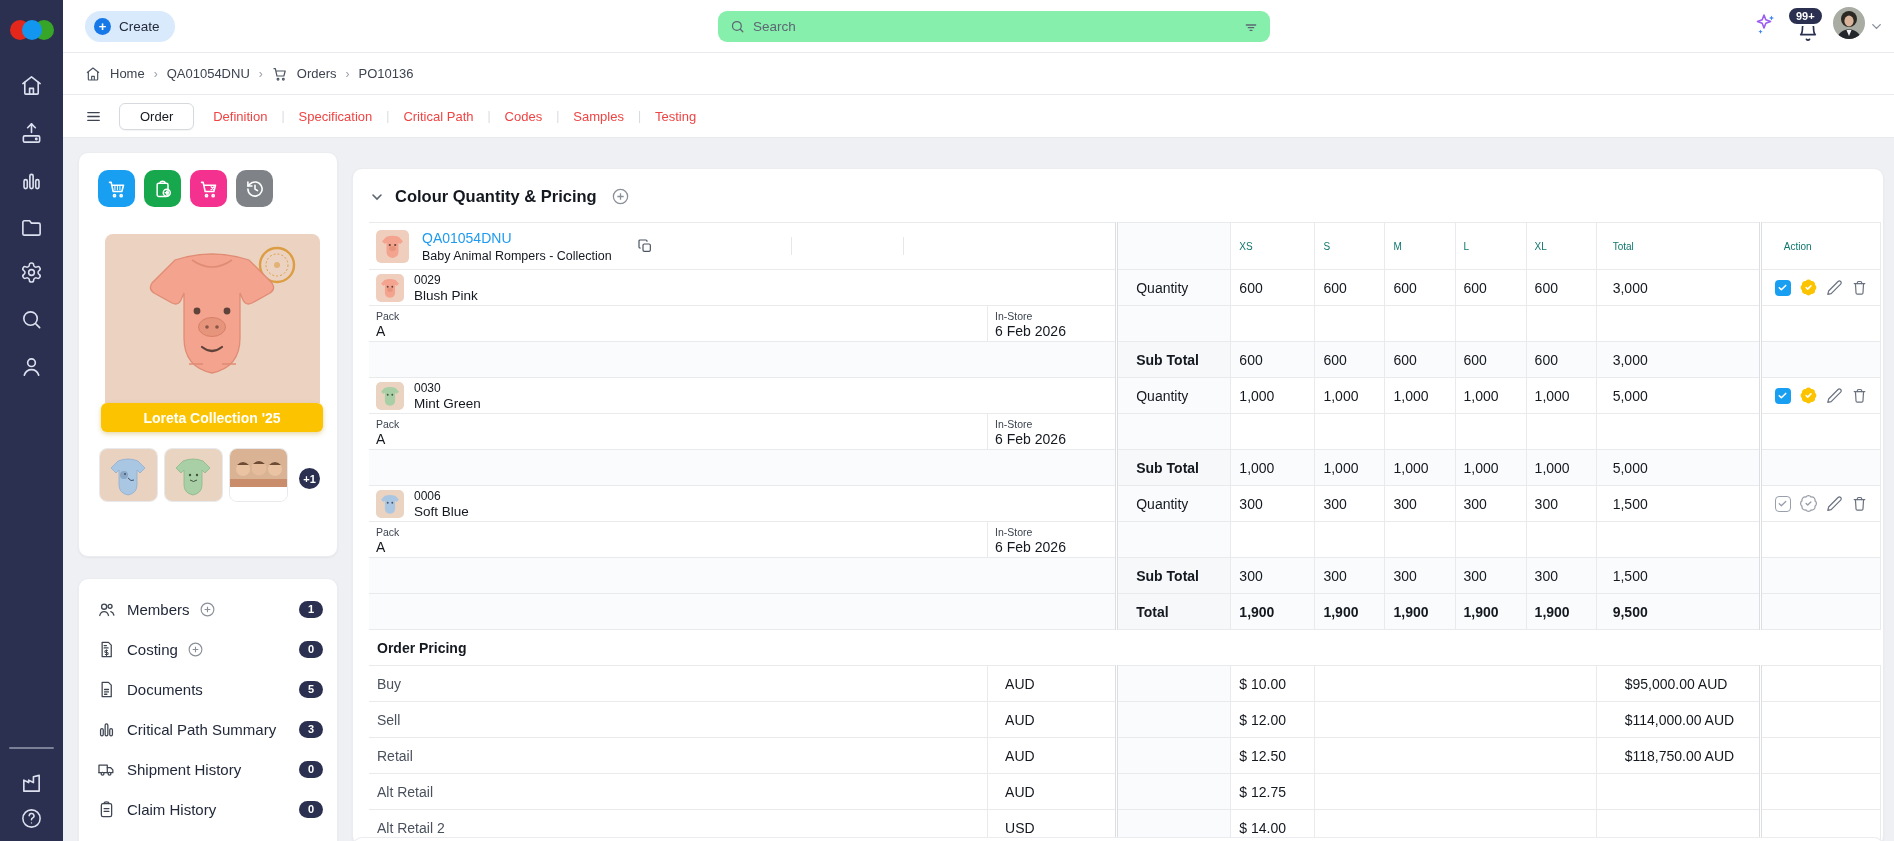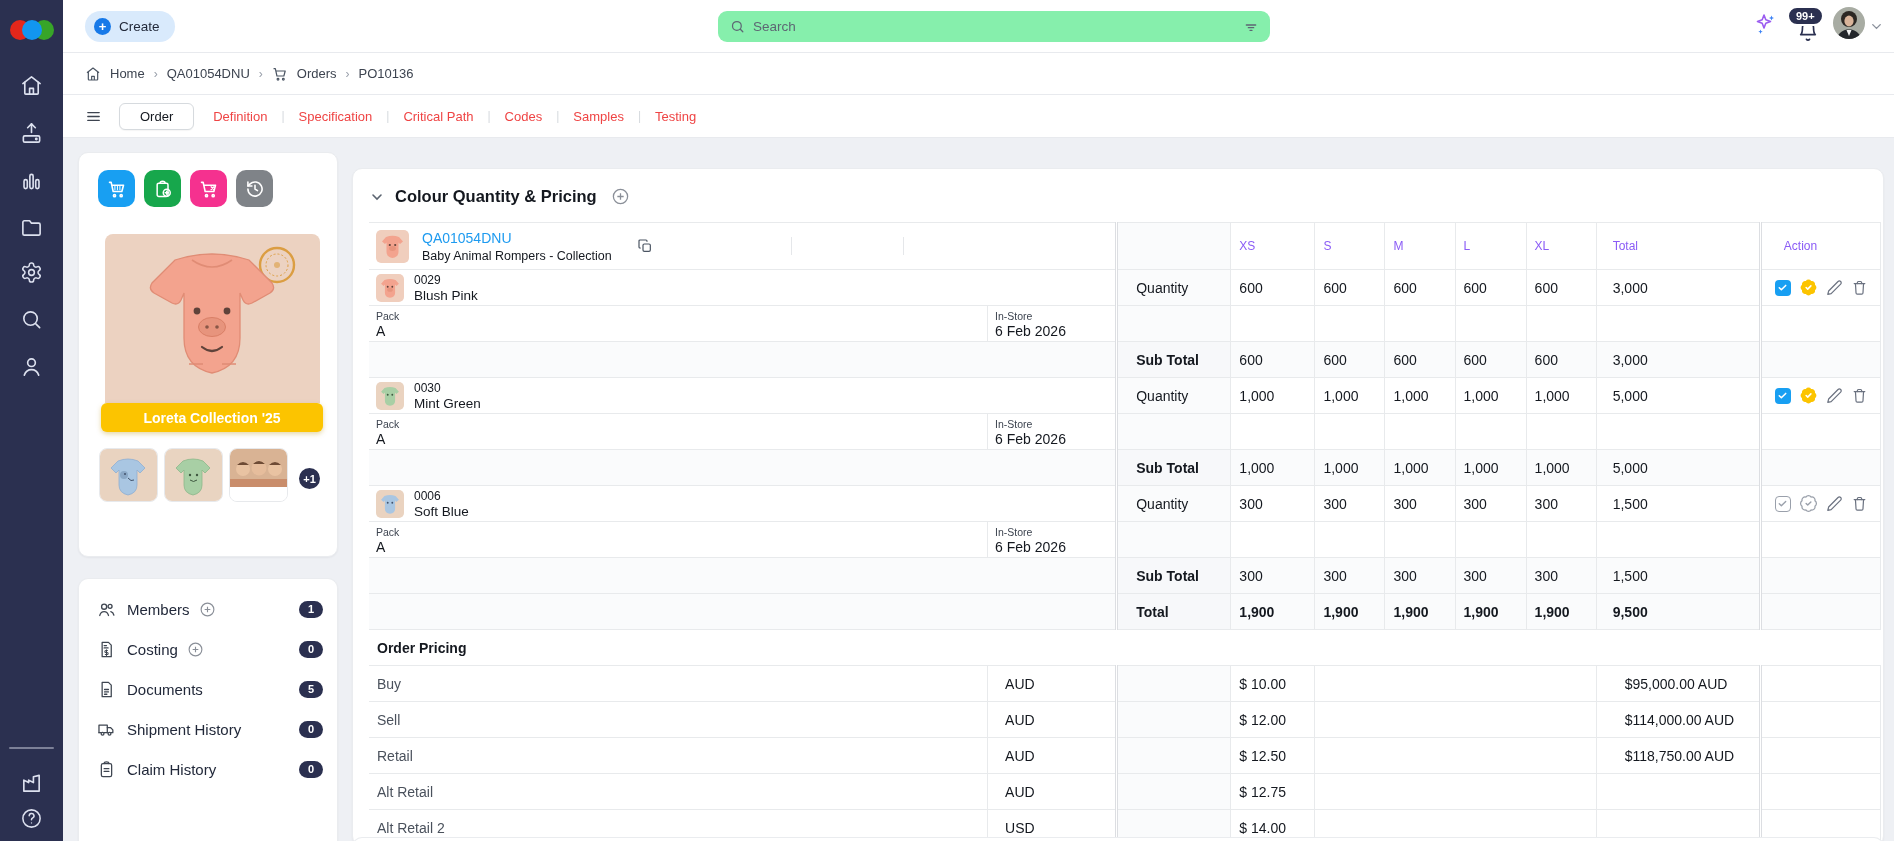"XS" .qt td.hdrtxt { color: #8b5cf6 -> #0f766e; font-size: 12px -> 10px }
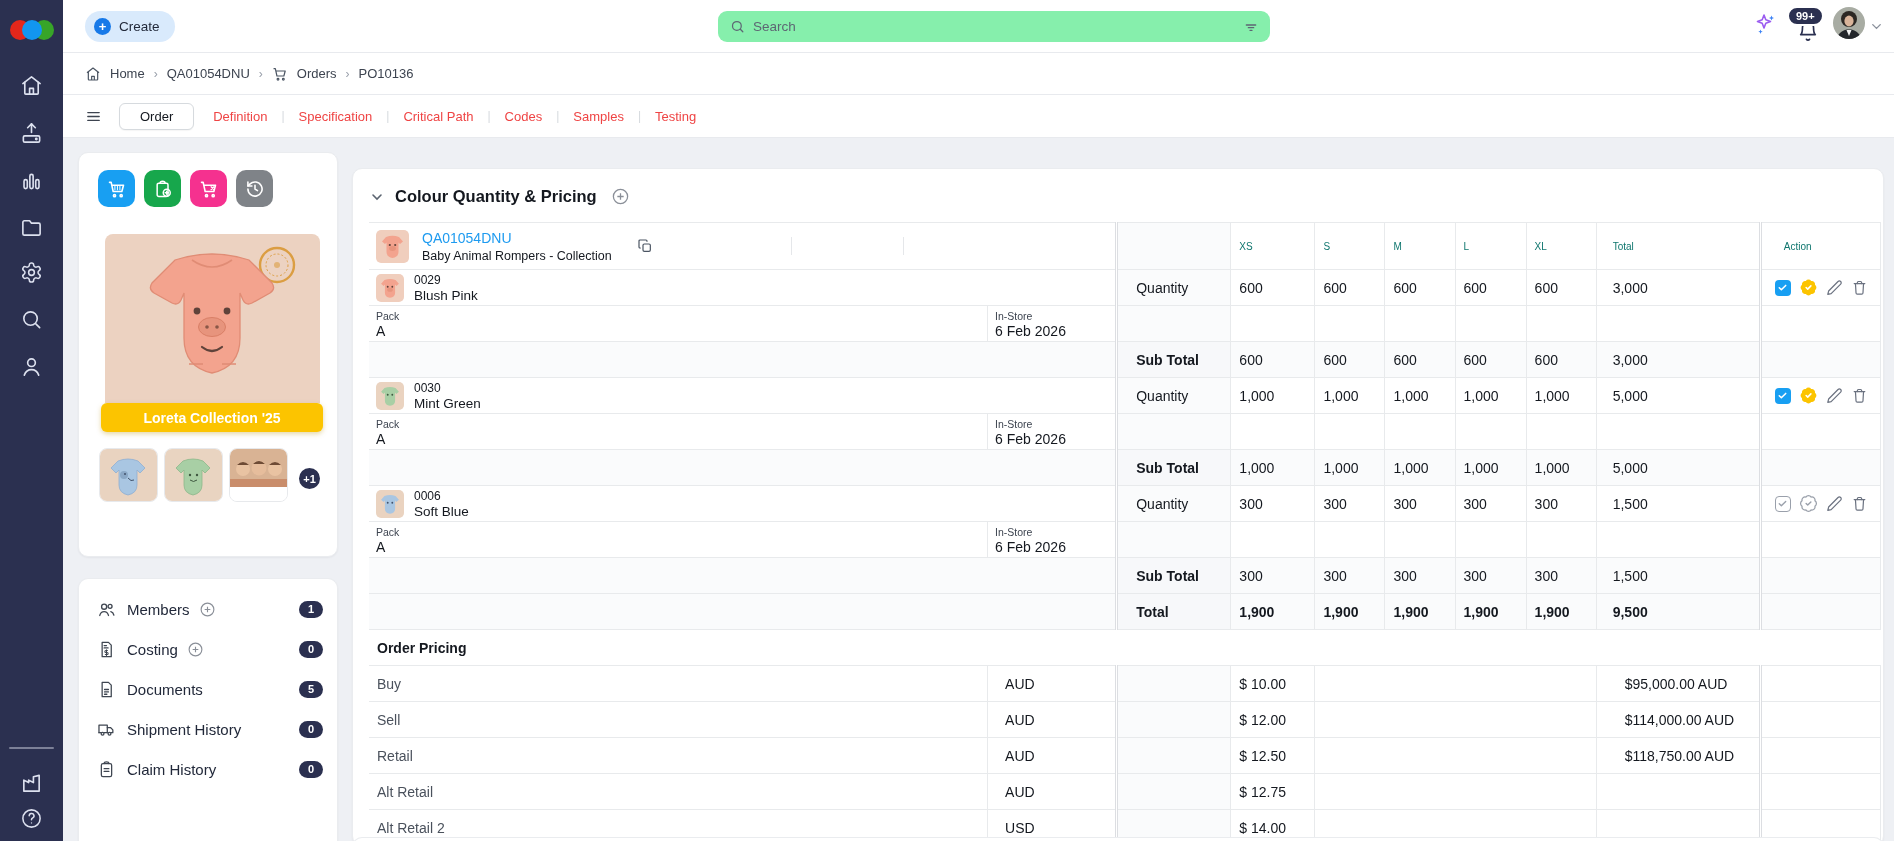"Critical Path Summary" div.side-item { html: none -> <div> <svg> <rect></rect> <rect></rect> <rect></rect> </svg> <span>Critical Path Summary</span> <span>3</span> </div> }
